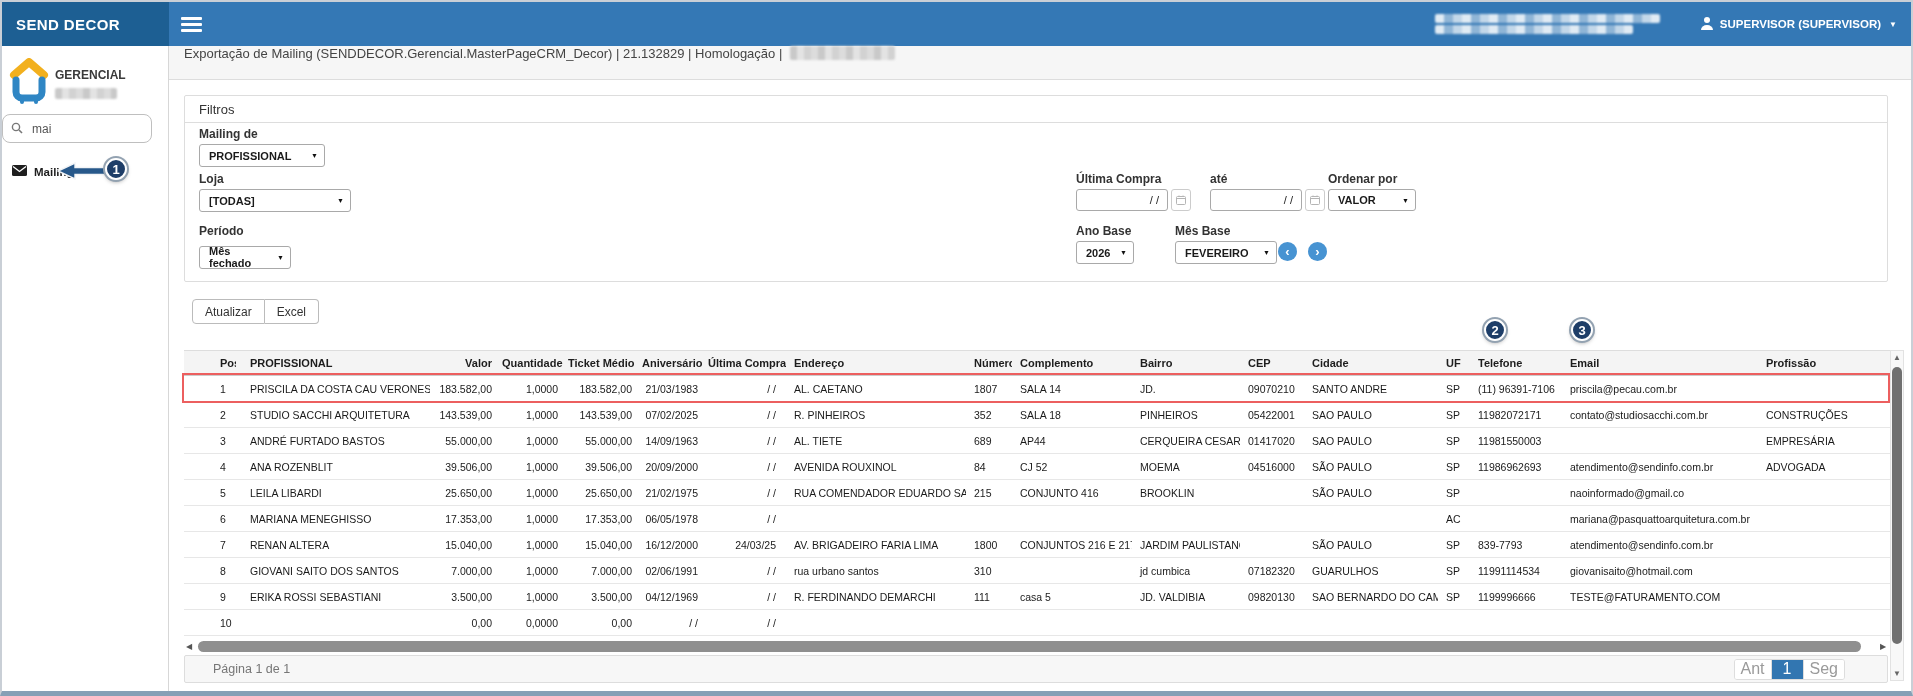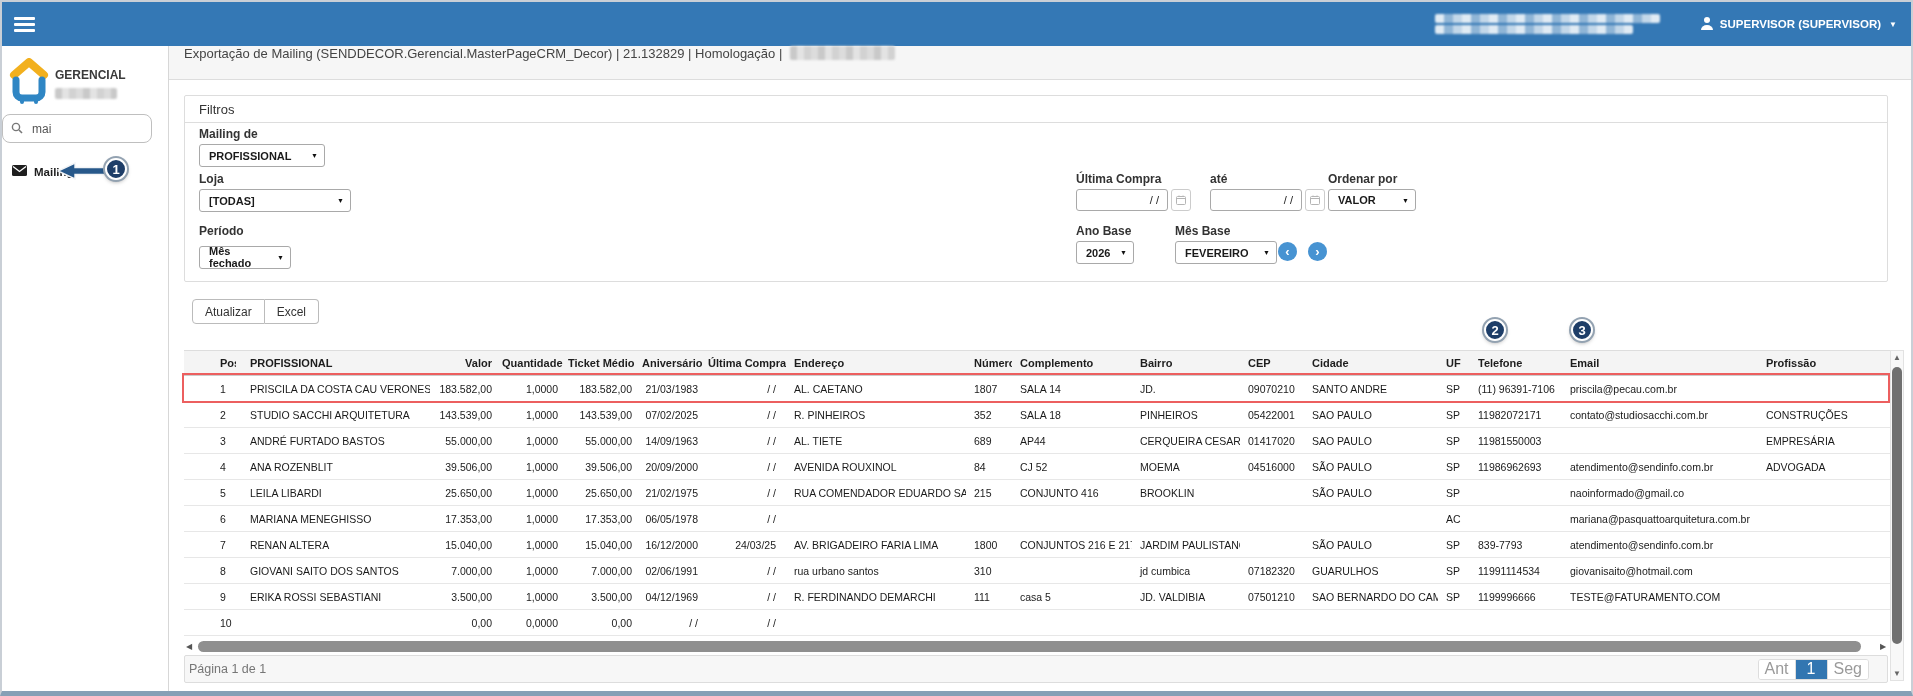"SEND DECOR" div.topbar-brand { html: none -> <div> <span>SEND DECOR</span> </div> }
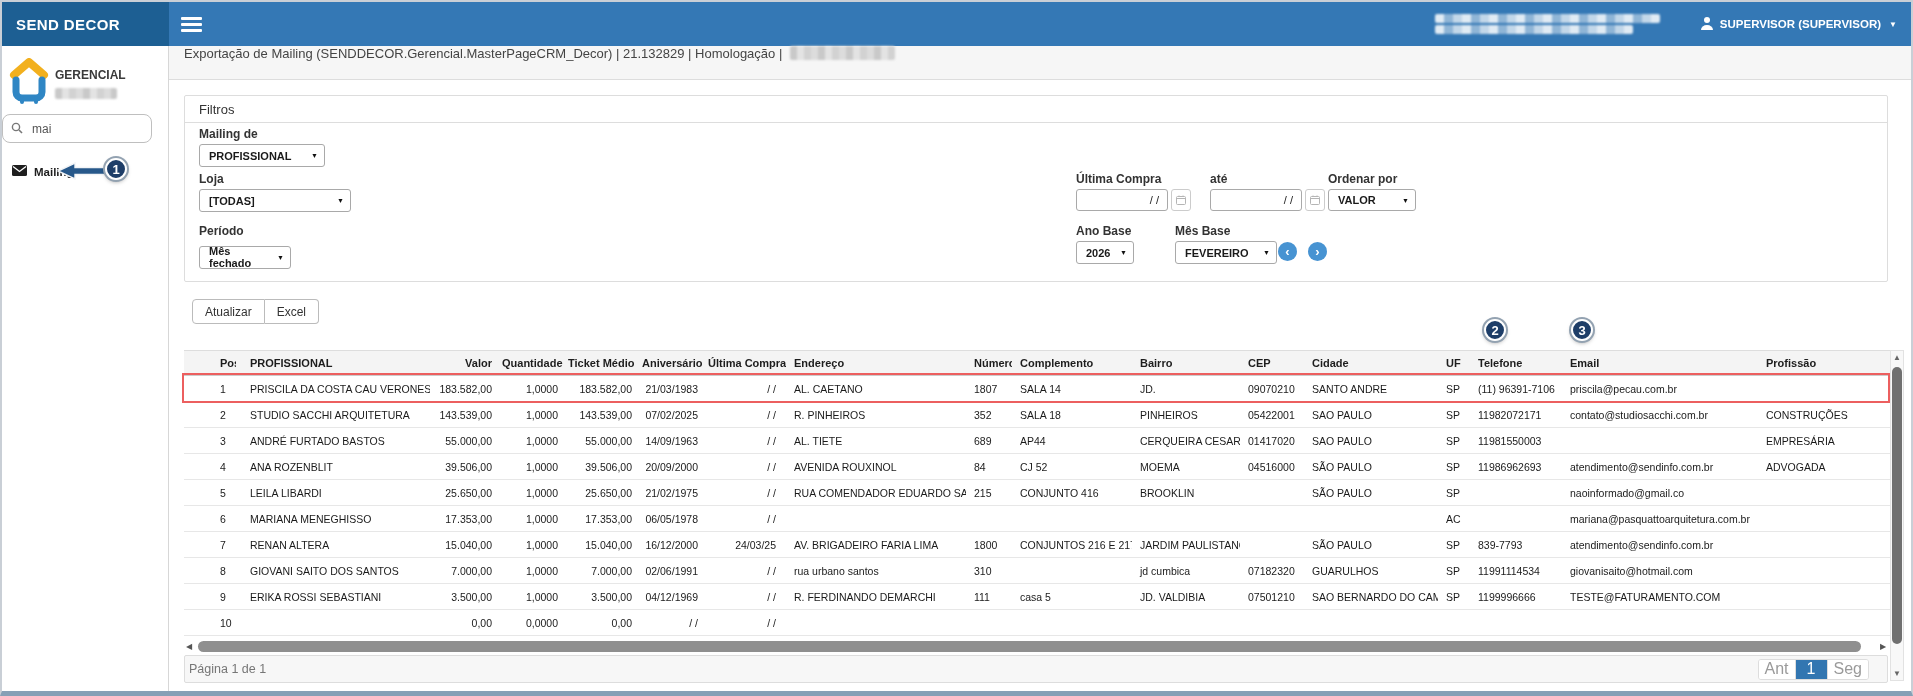"07501210" td.a-l { text: 07501210 -> 09820130 }
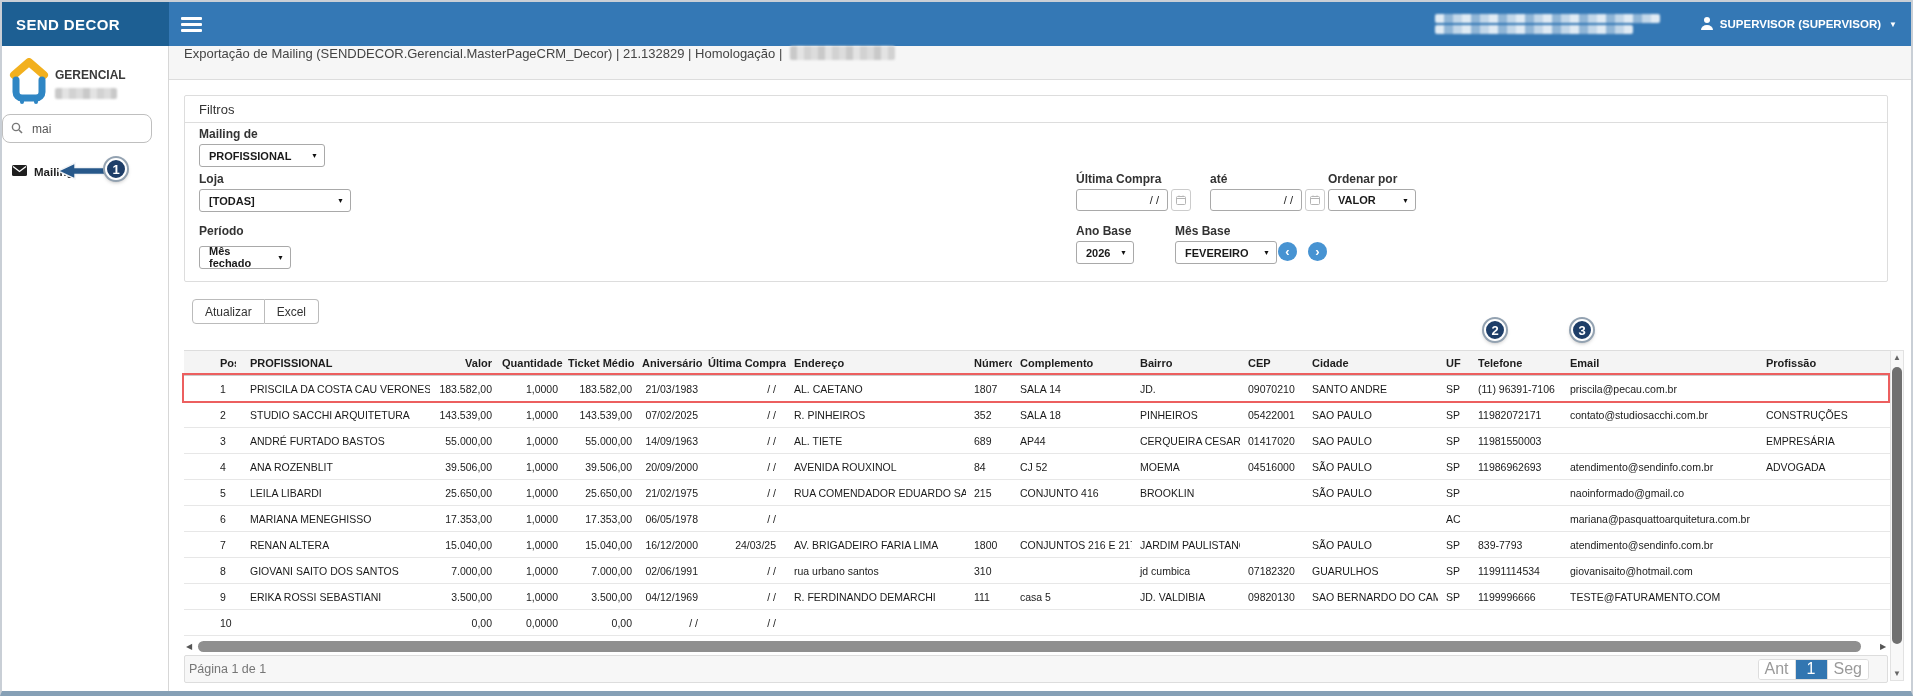"Página 1 de 1" .grid-footer { padding: 0 4px -> 0 28px }
